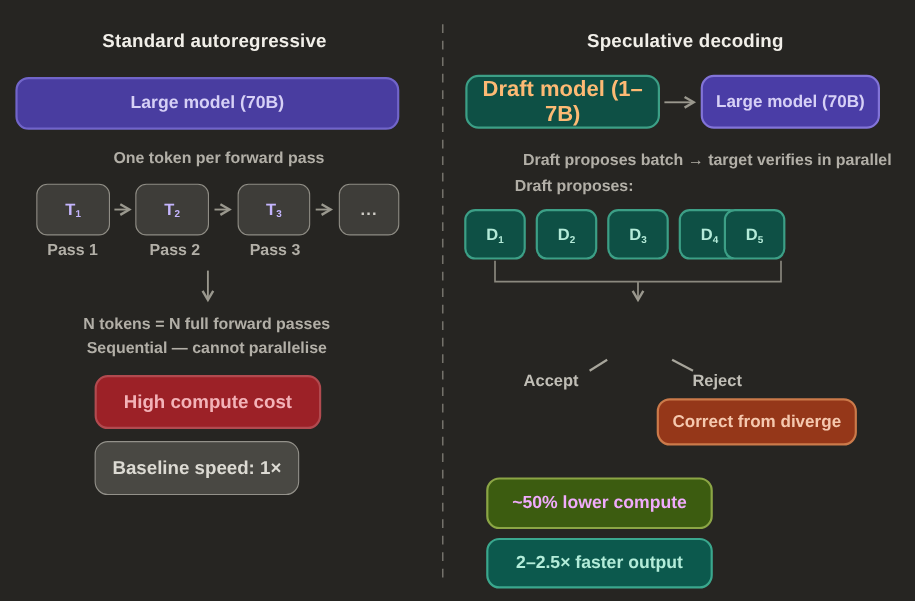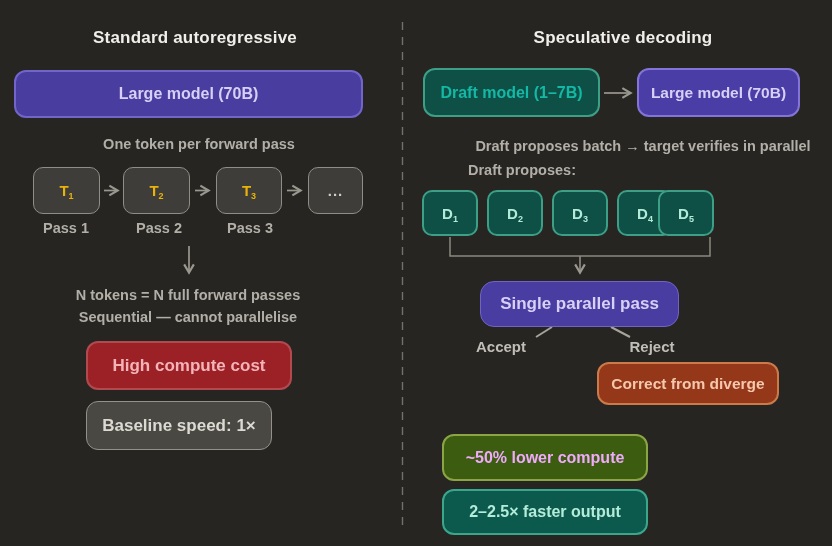"Draft model (1–7B)" .b-draft { color: #14b8a6 -> #fdba74; font-size: 16px -> 20px }
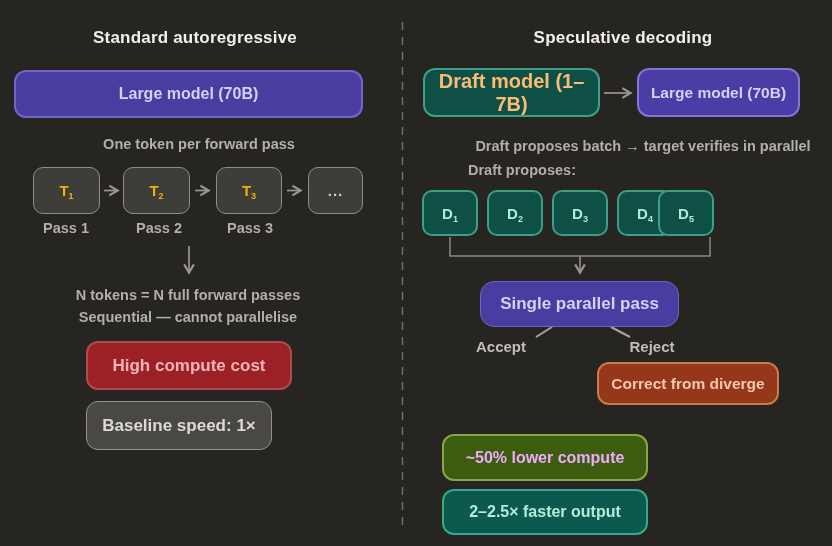"T1" .tbox { color: #eab308 -> #c4b5fd }
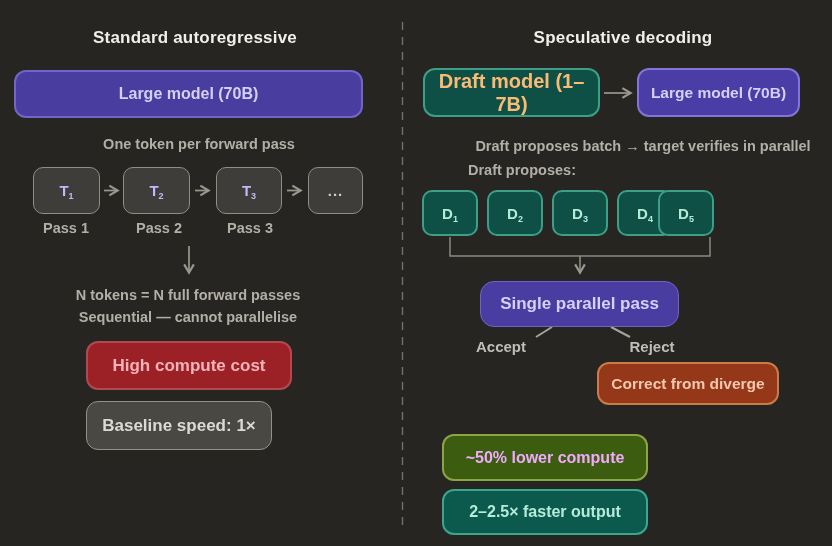"Single parallel pass" div.el { html: <div> <span>Single parallel pass</span> </div> -> none }
